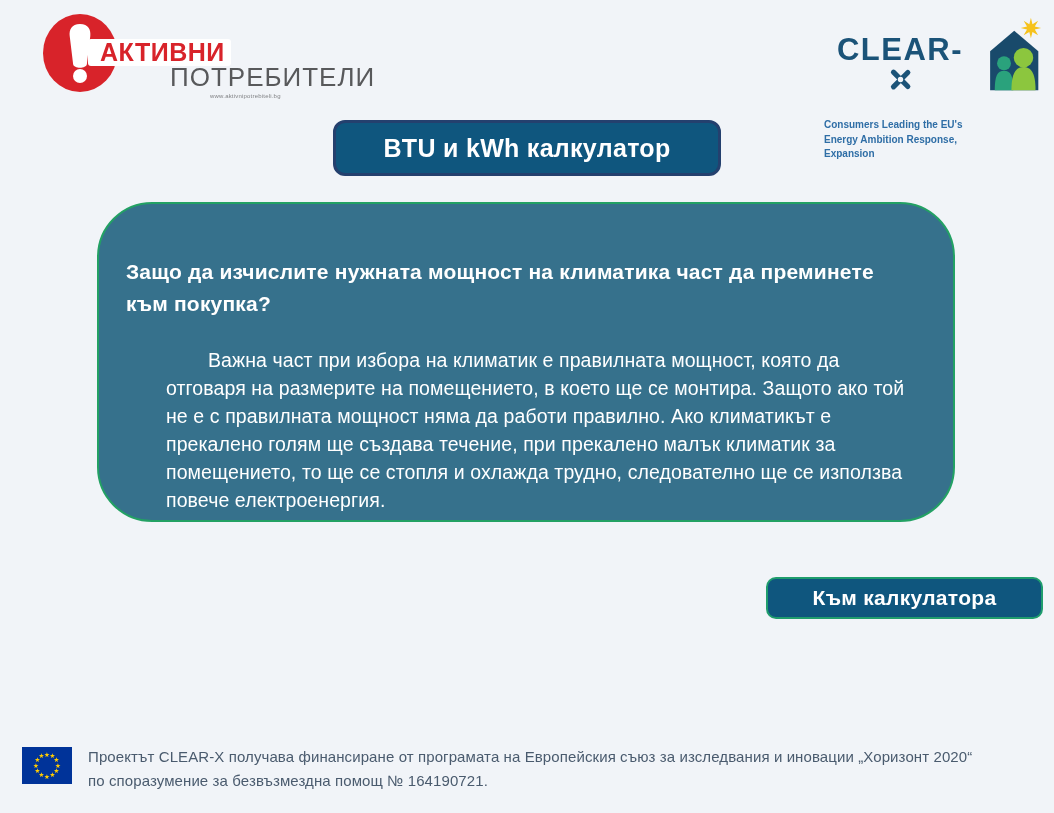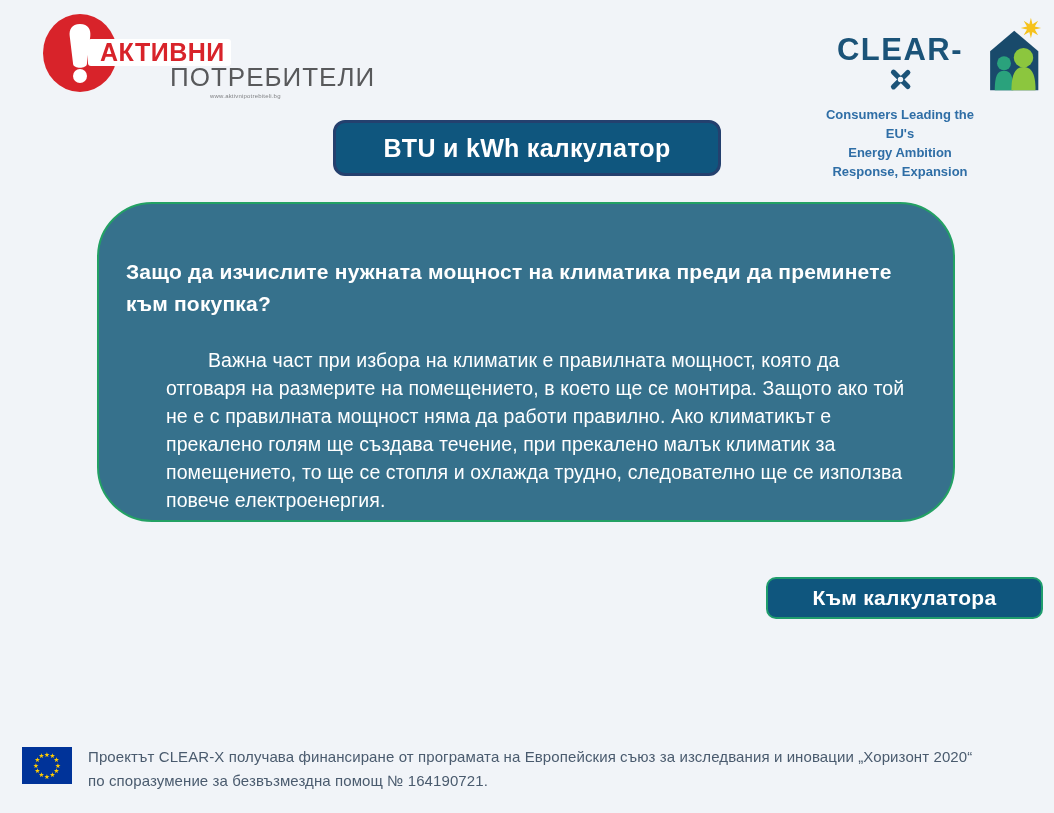"Consumers Leading the EU's" .clearx-tagline { font-size: 13px -> 10px; margin-top: 13px -> 25px; text-align: center -> left }
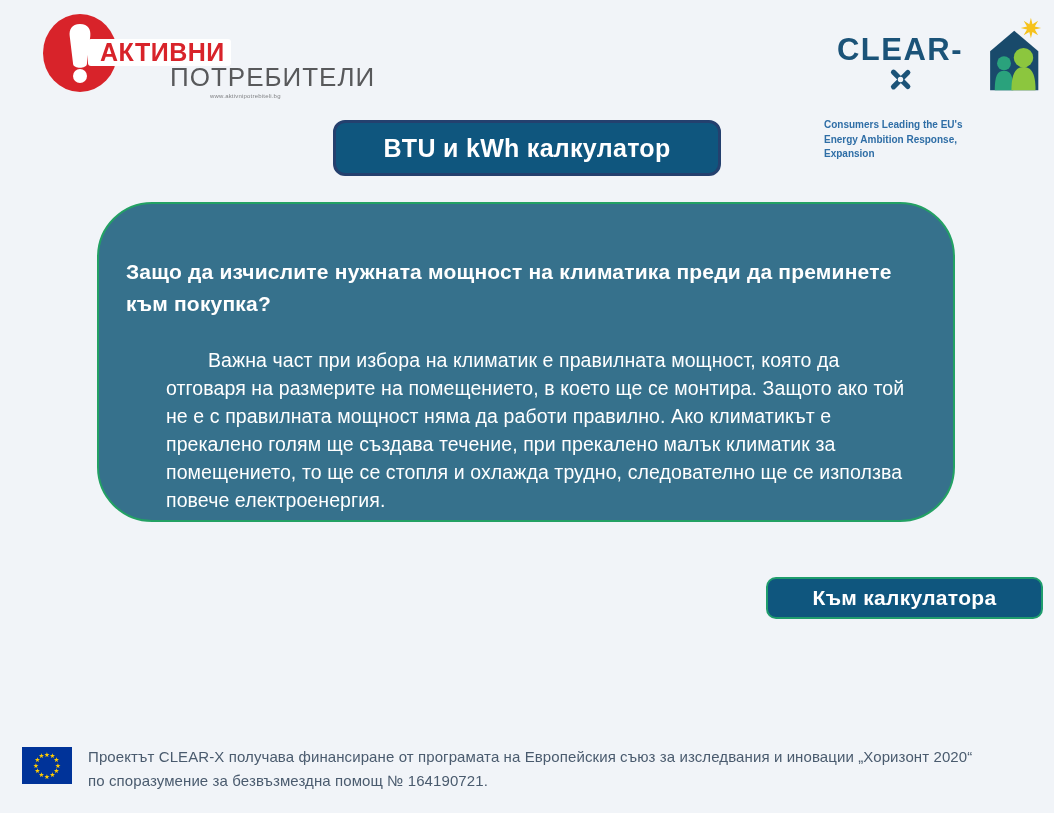"Защо да изчислите нужната мощност" h2 { text: преди -> част }
